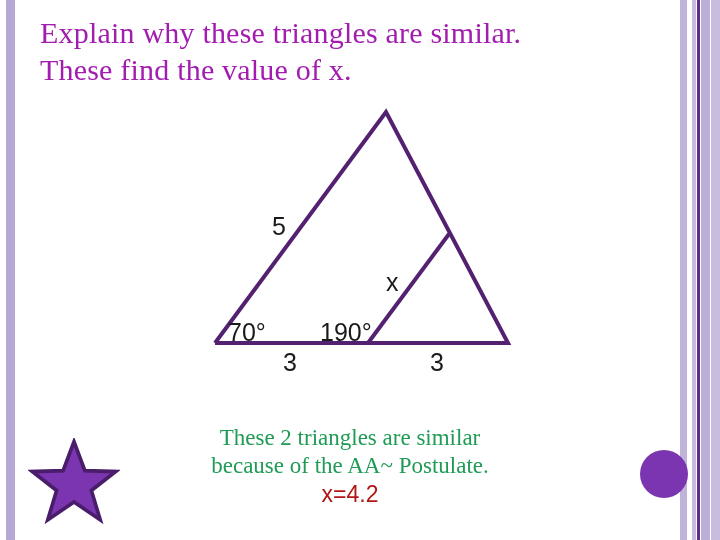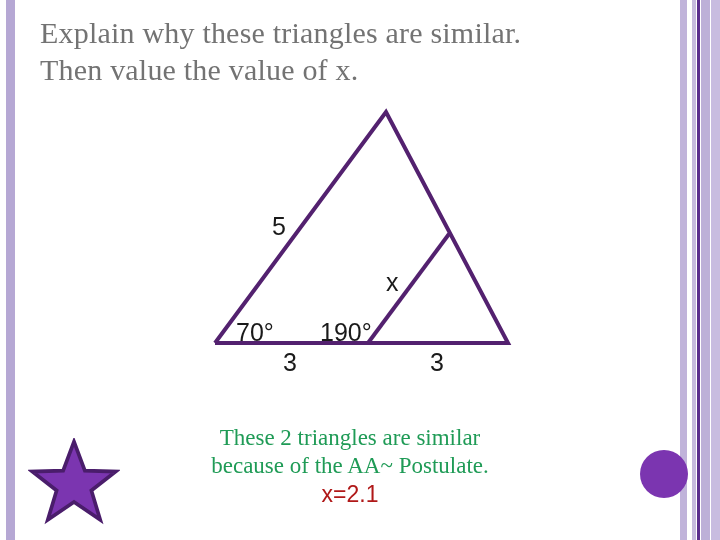"Explain why these triangles are" .title { color: #737373 -> #a21caf }
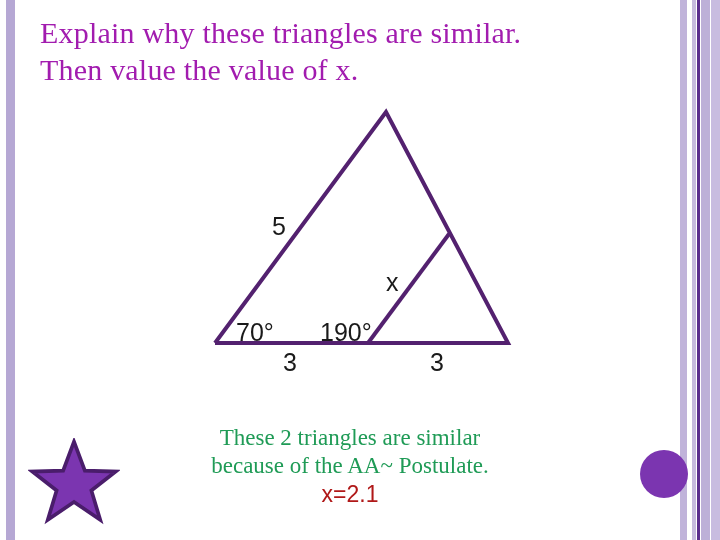"Then value the value of" span.title-line { text: Then value -> These find }
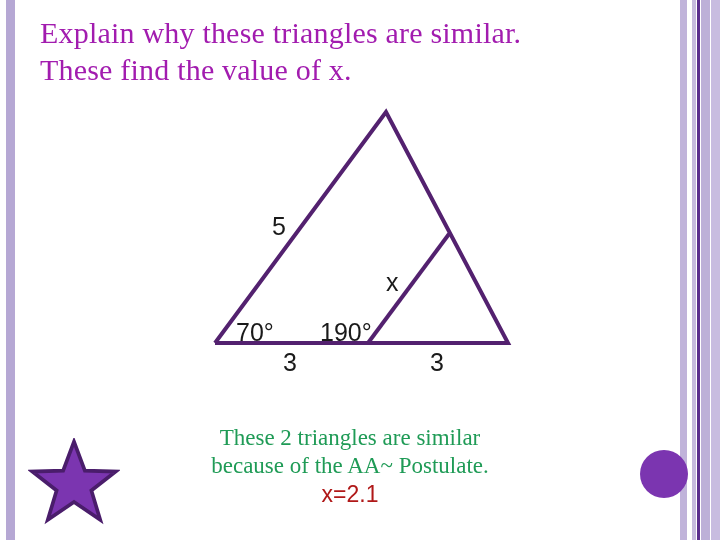"70°" .lbl-70 { left: 236px -> 228px }
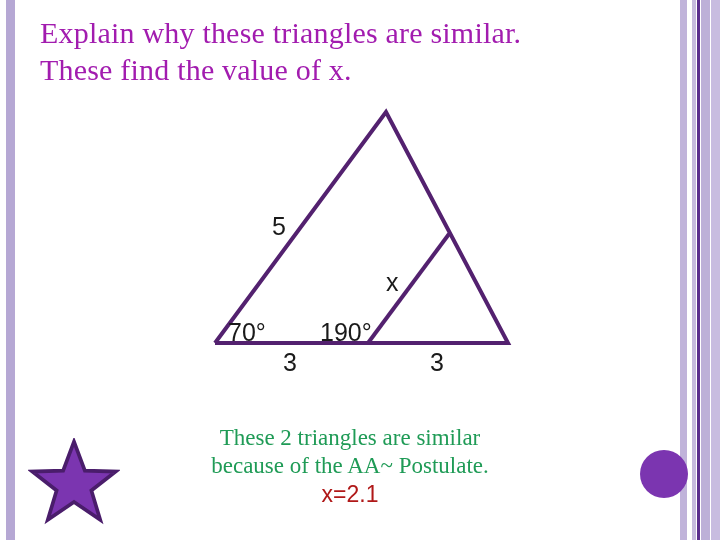"x=2.1" span.answer-x { text: 2.1 -> 4.2 }
